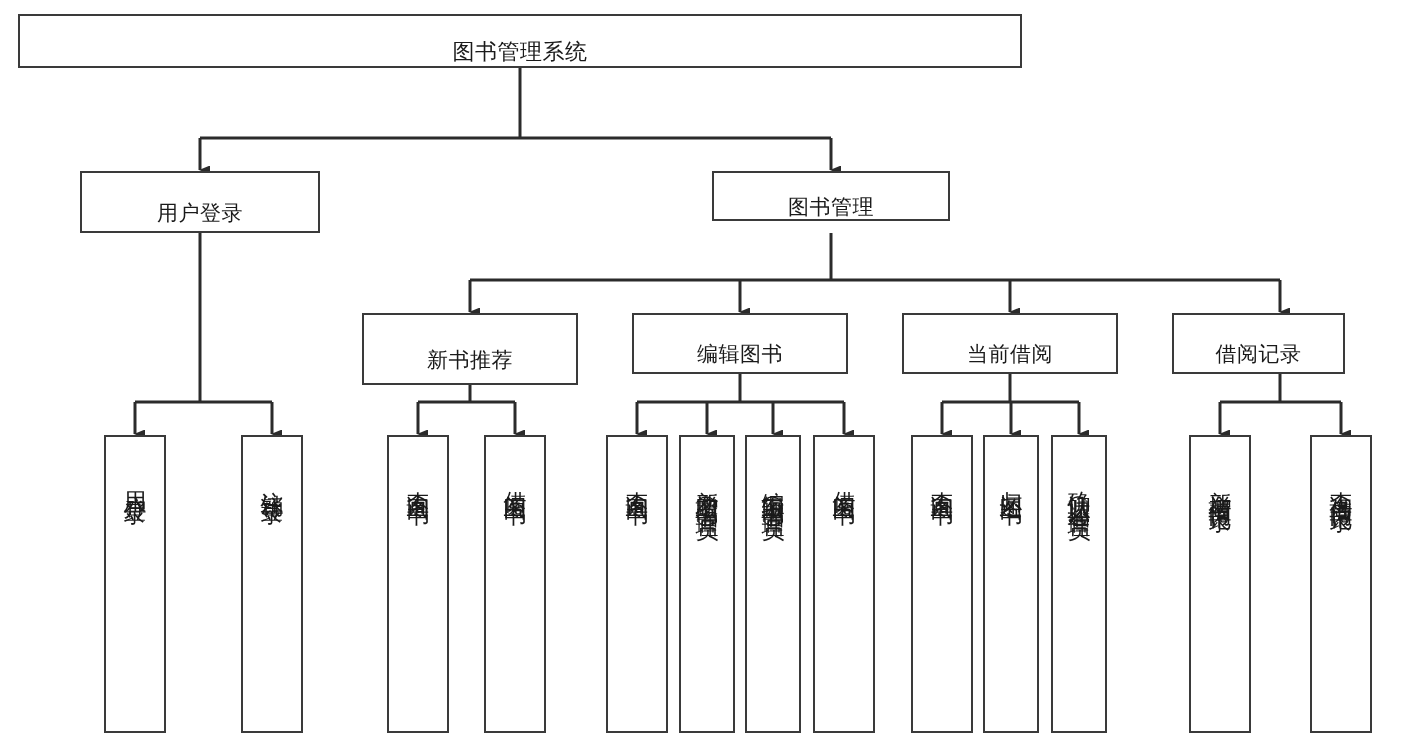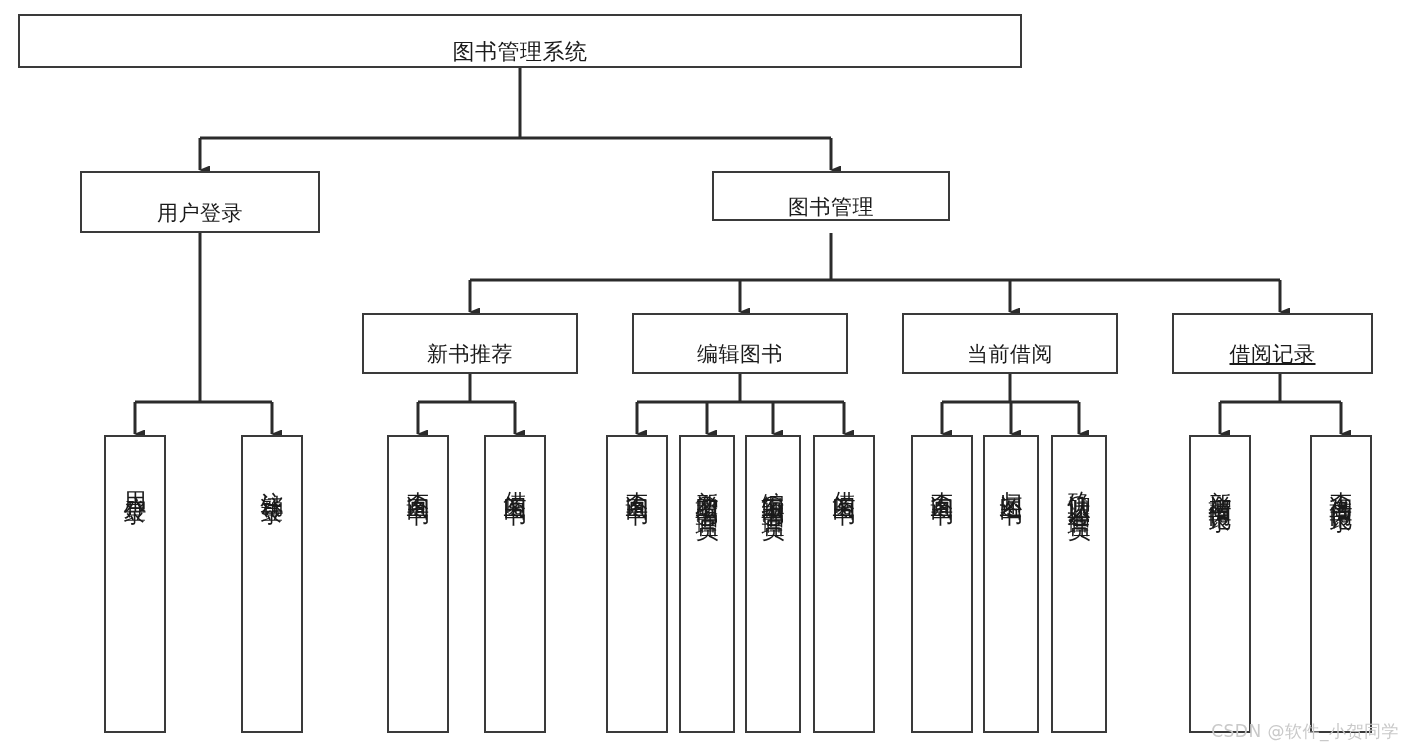"新书推荐" div.node { height: 61px -> 72px }
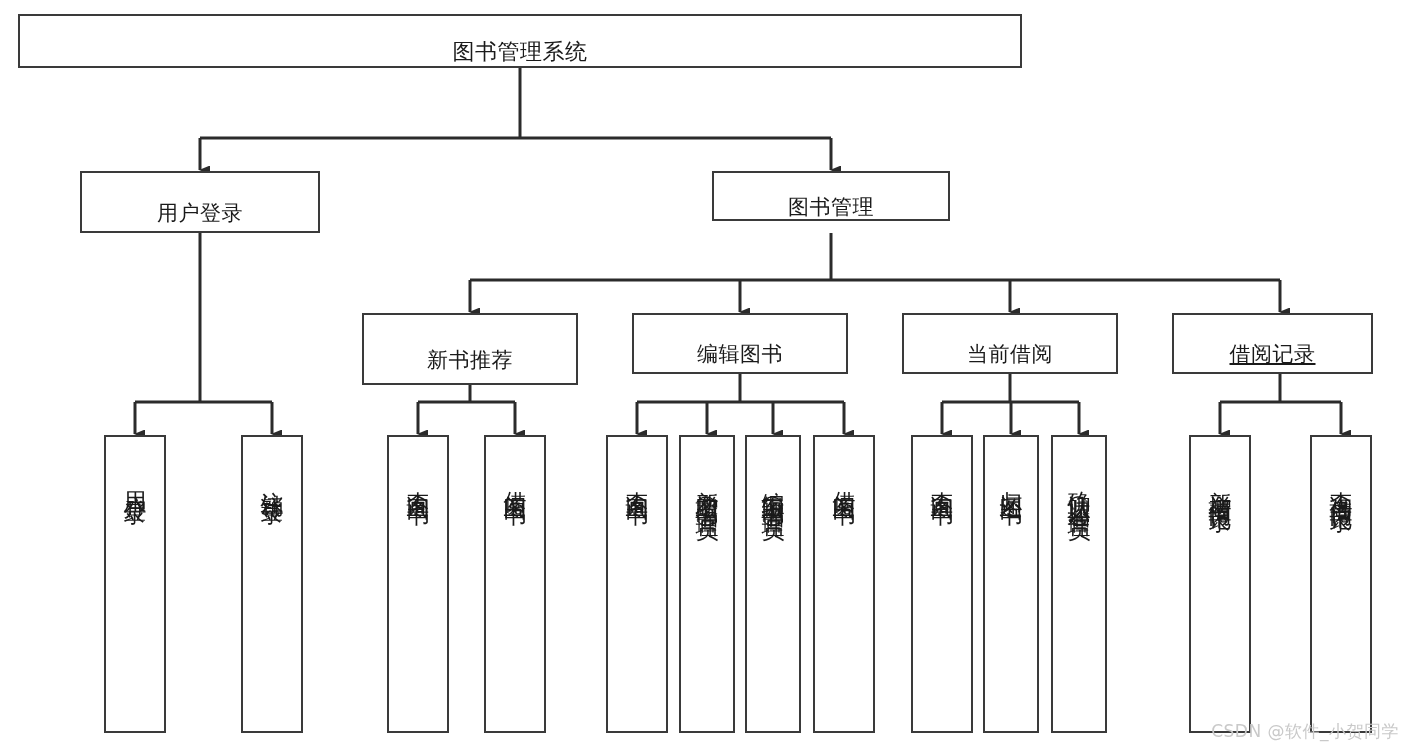"借阅记录" div.node { text-decoration: underline -> none; width: 201px -> 173px }
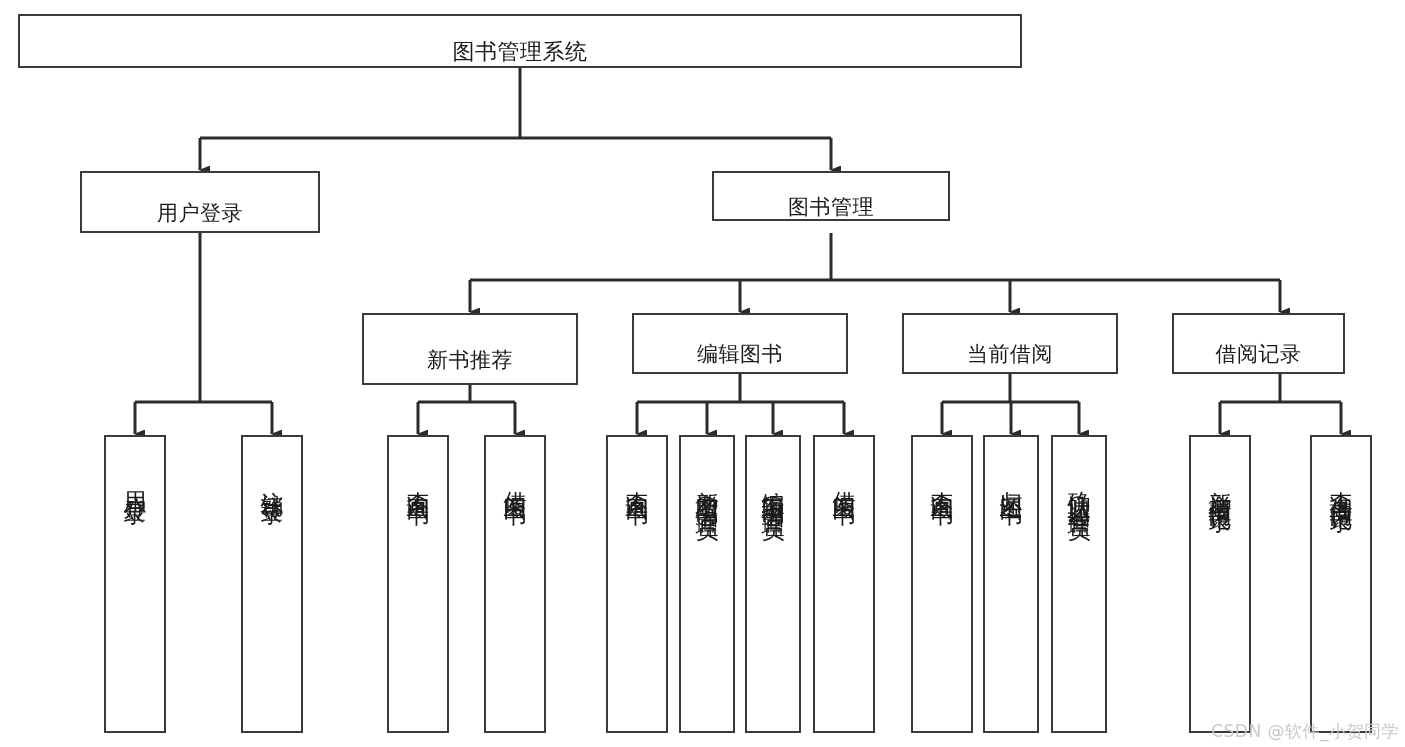"CSDN @软件_小贺同学" div.watermark { html: <div>CSDN @软件_小贺同学</div> -> none }
